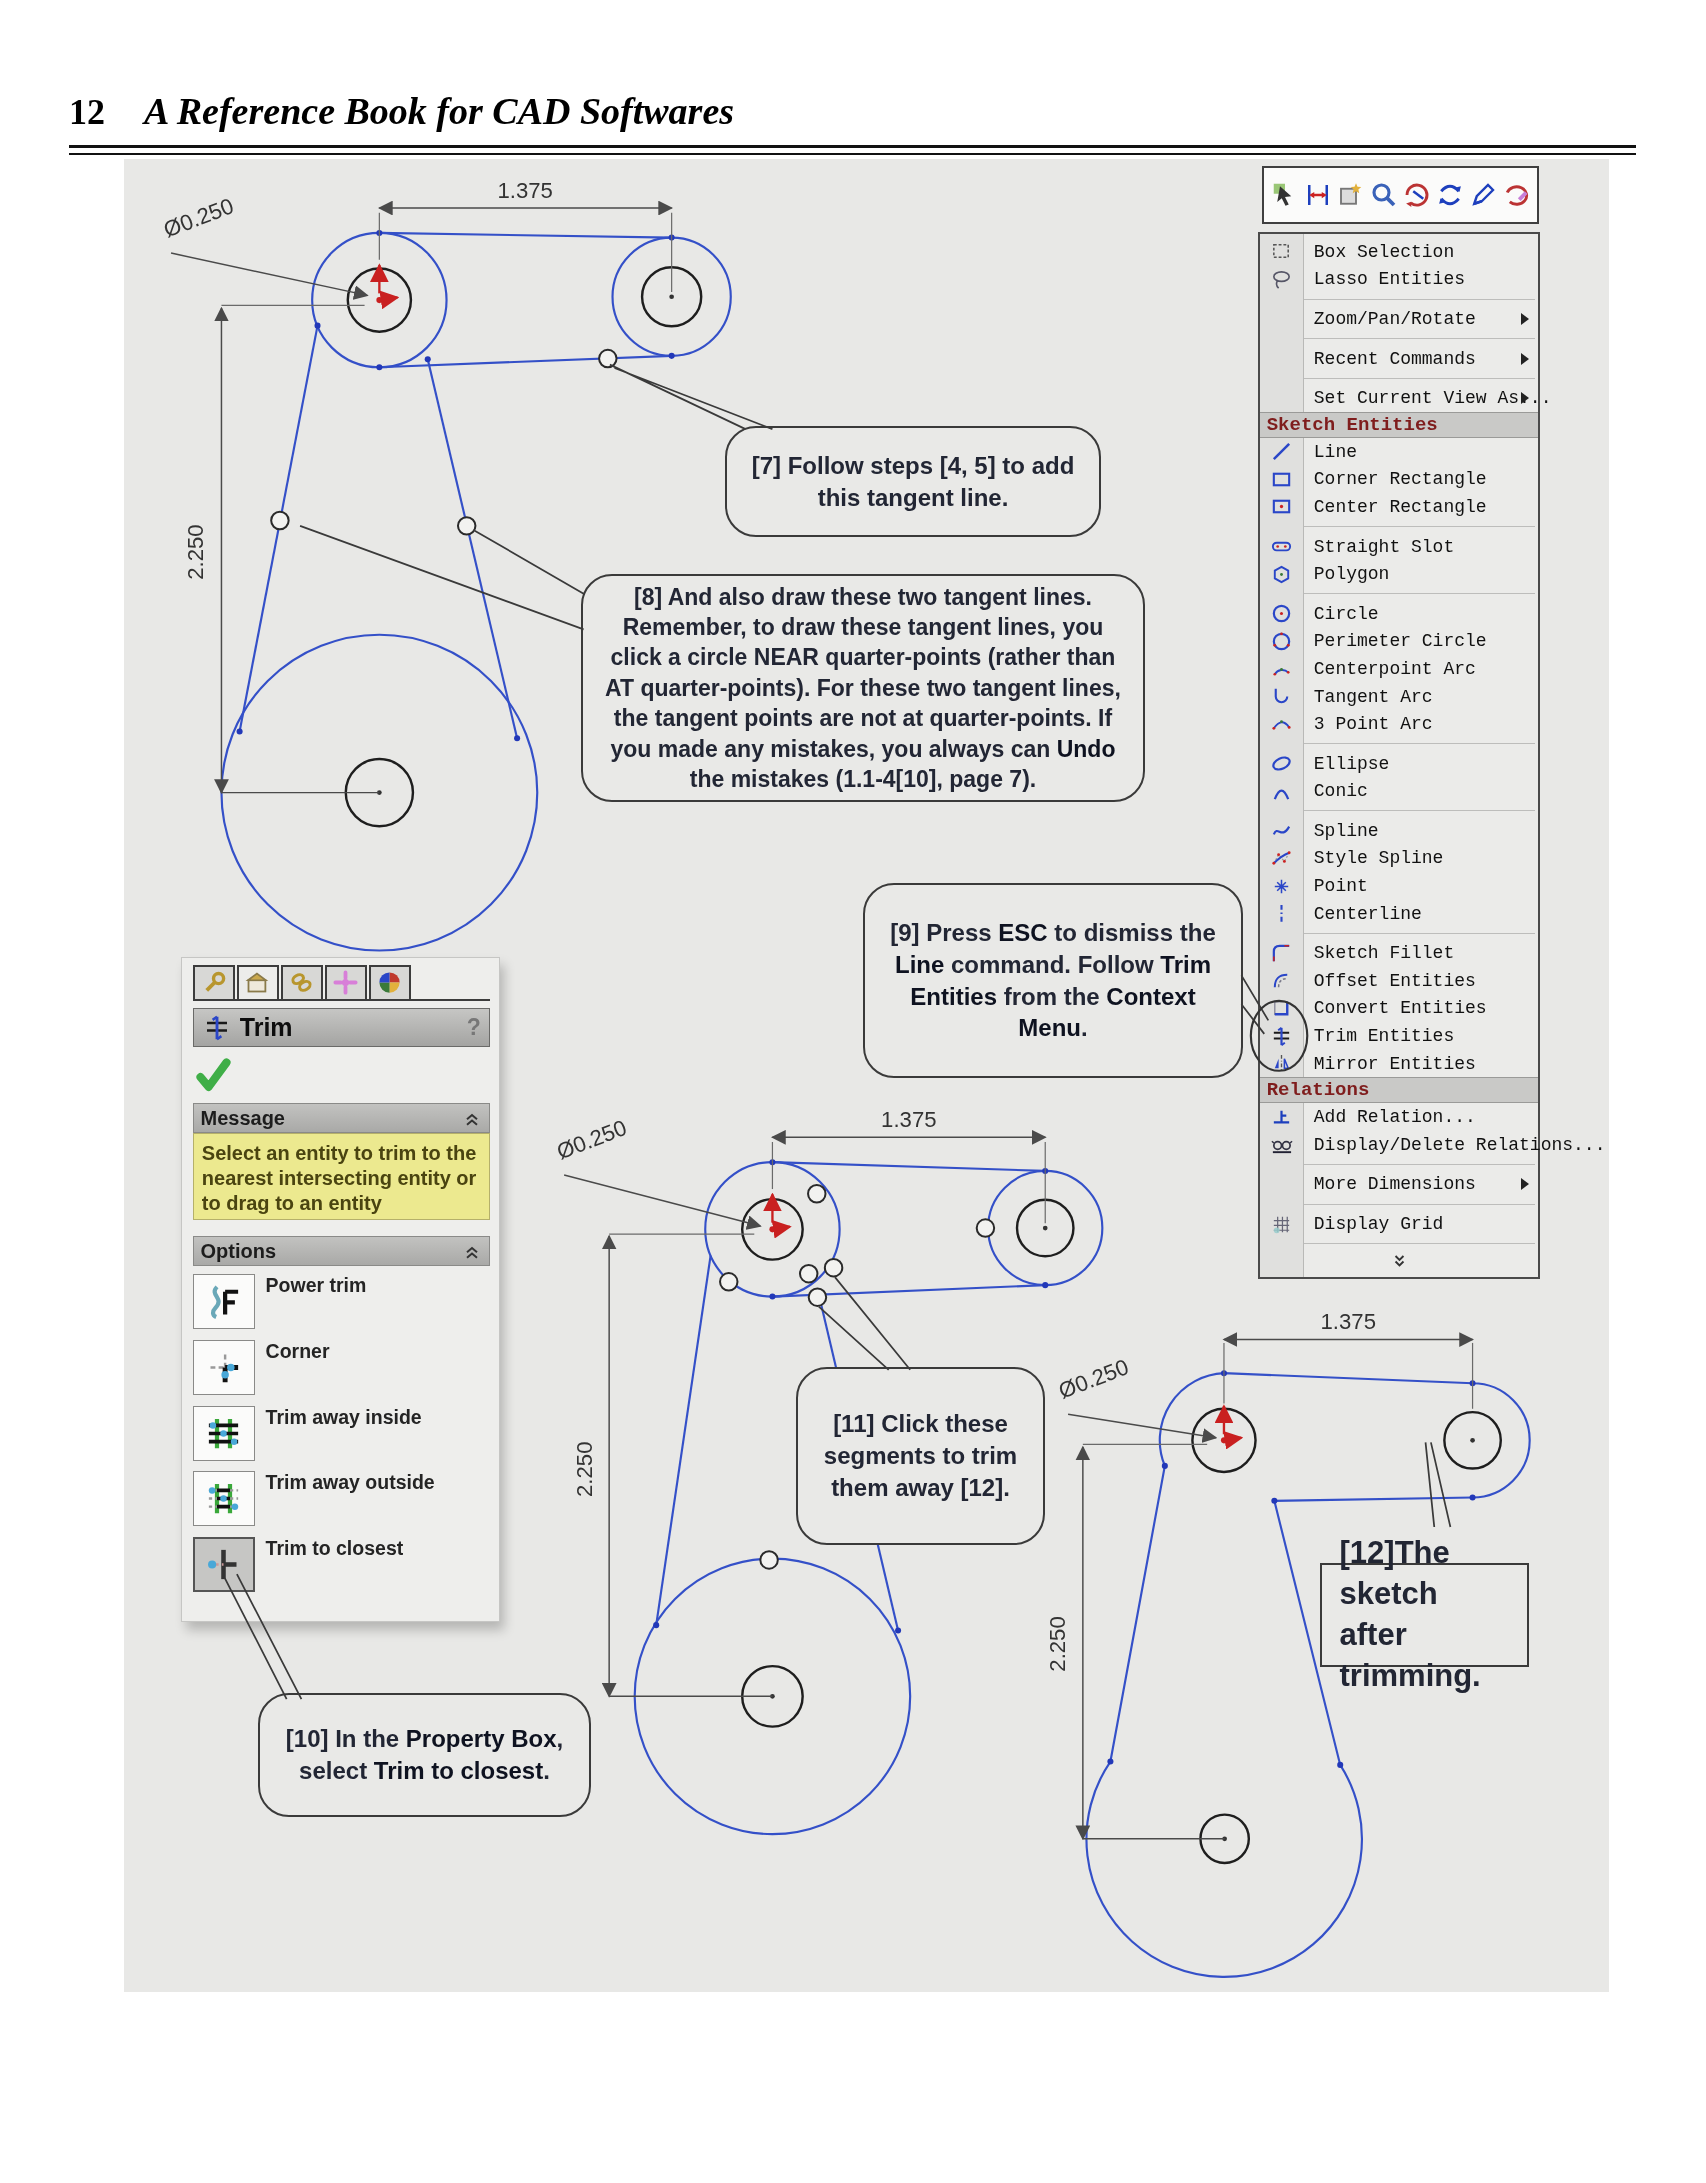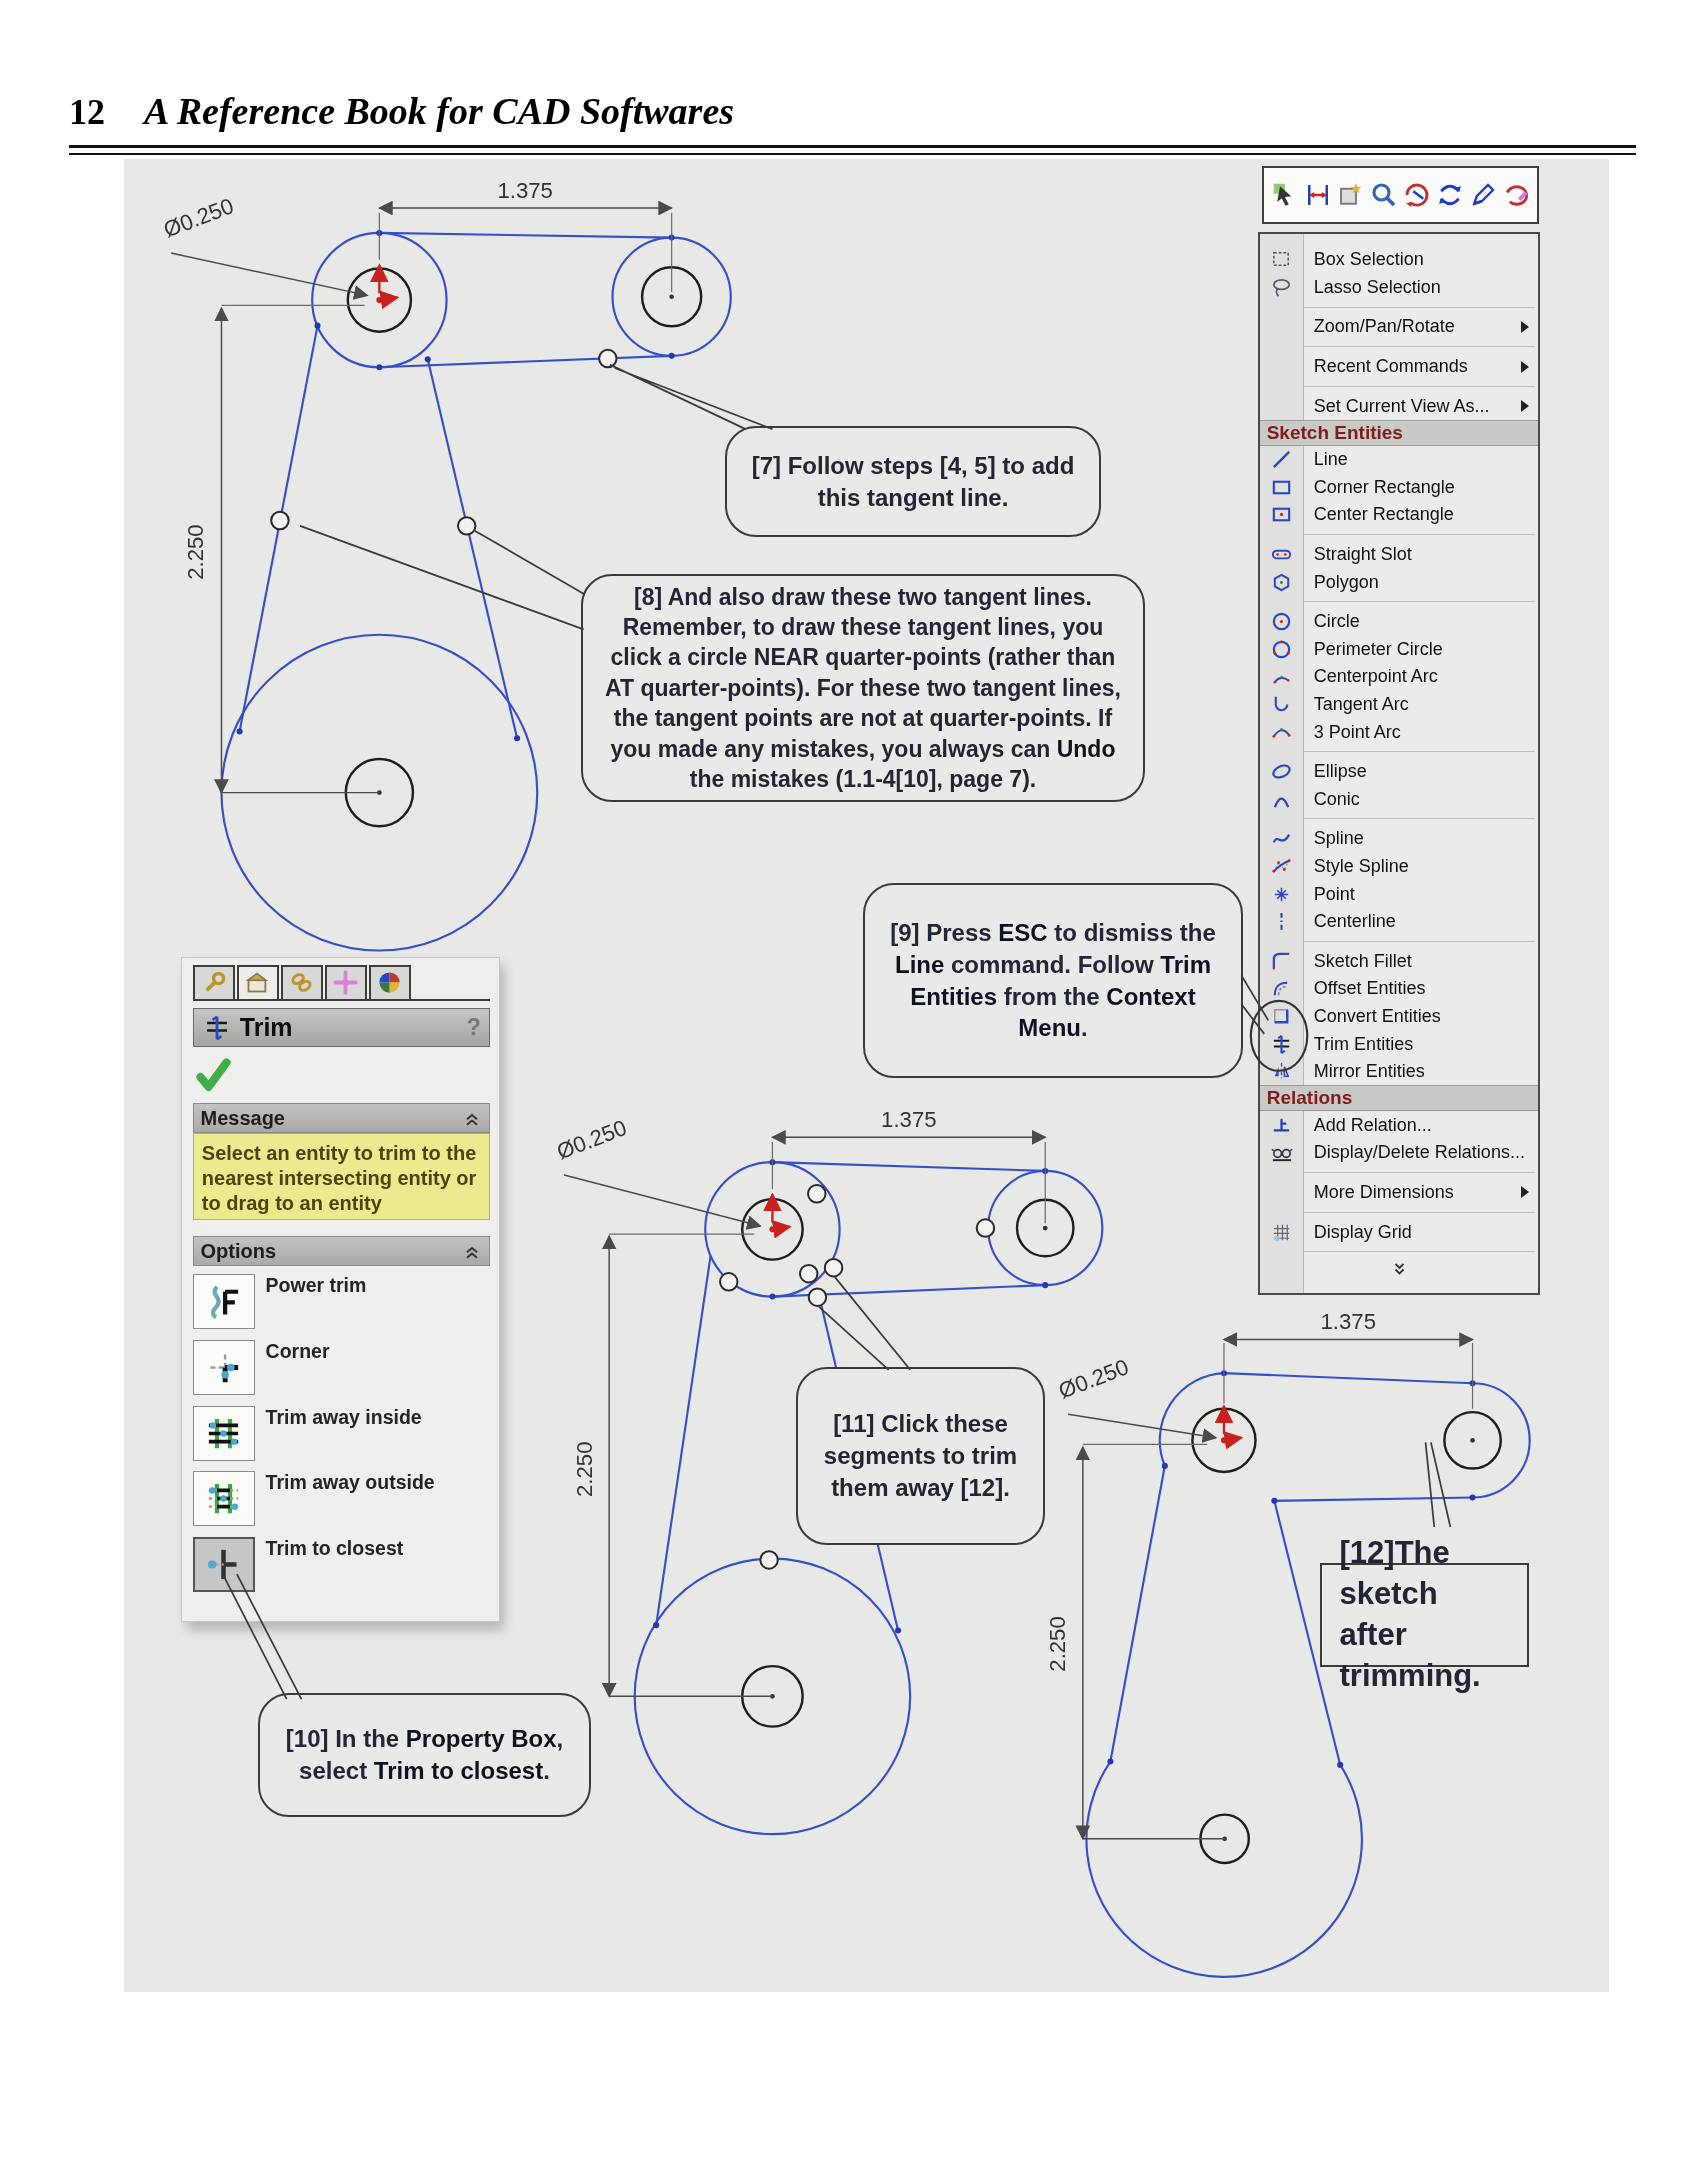"Box Selection" .ctx-menu { font-family: Liberation Sans, sans-serif -> Liberation Mono, monospace; padding: 12px 0 -> 4px 0 }
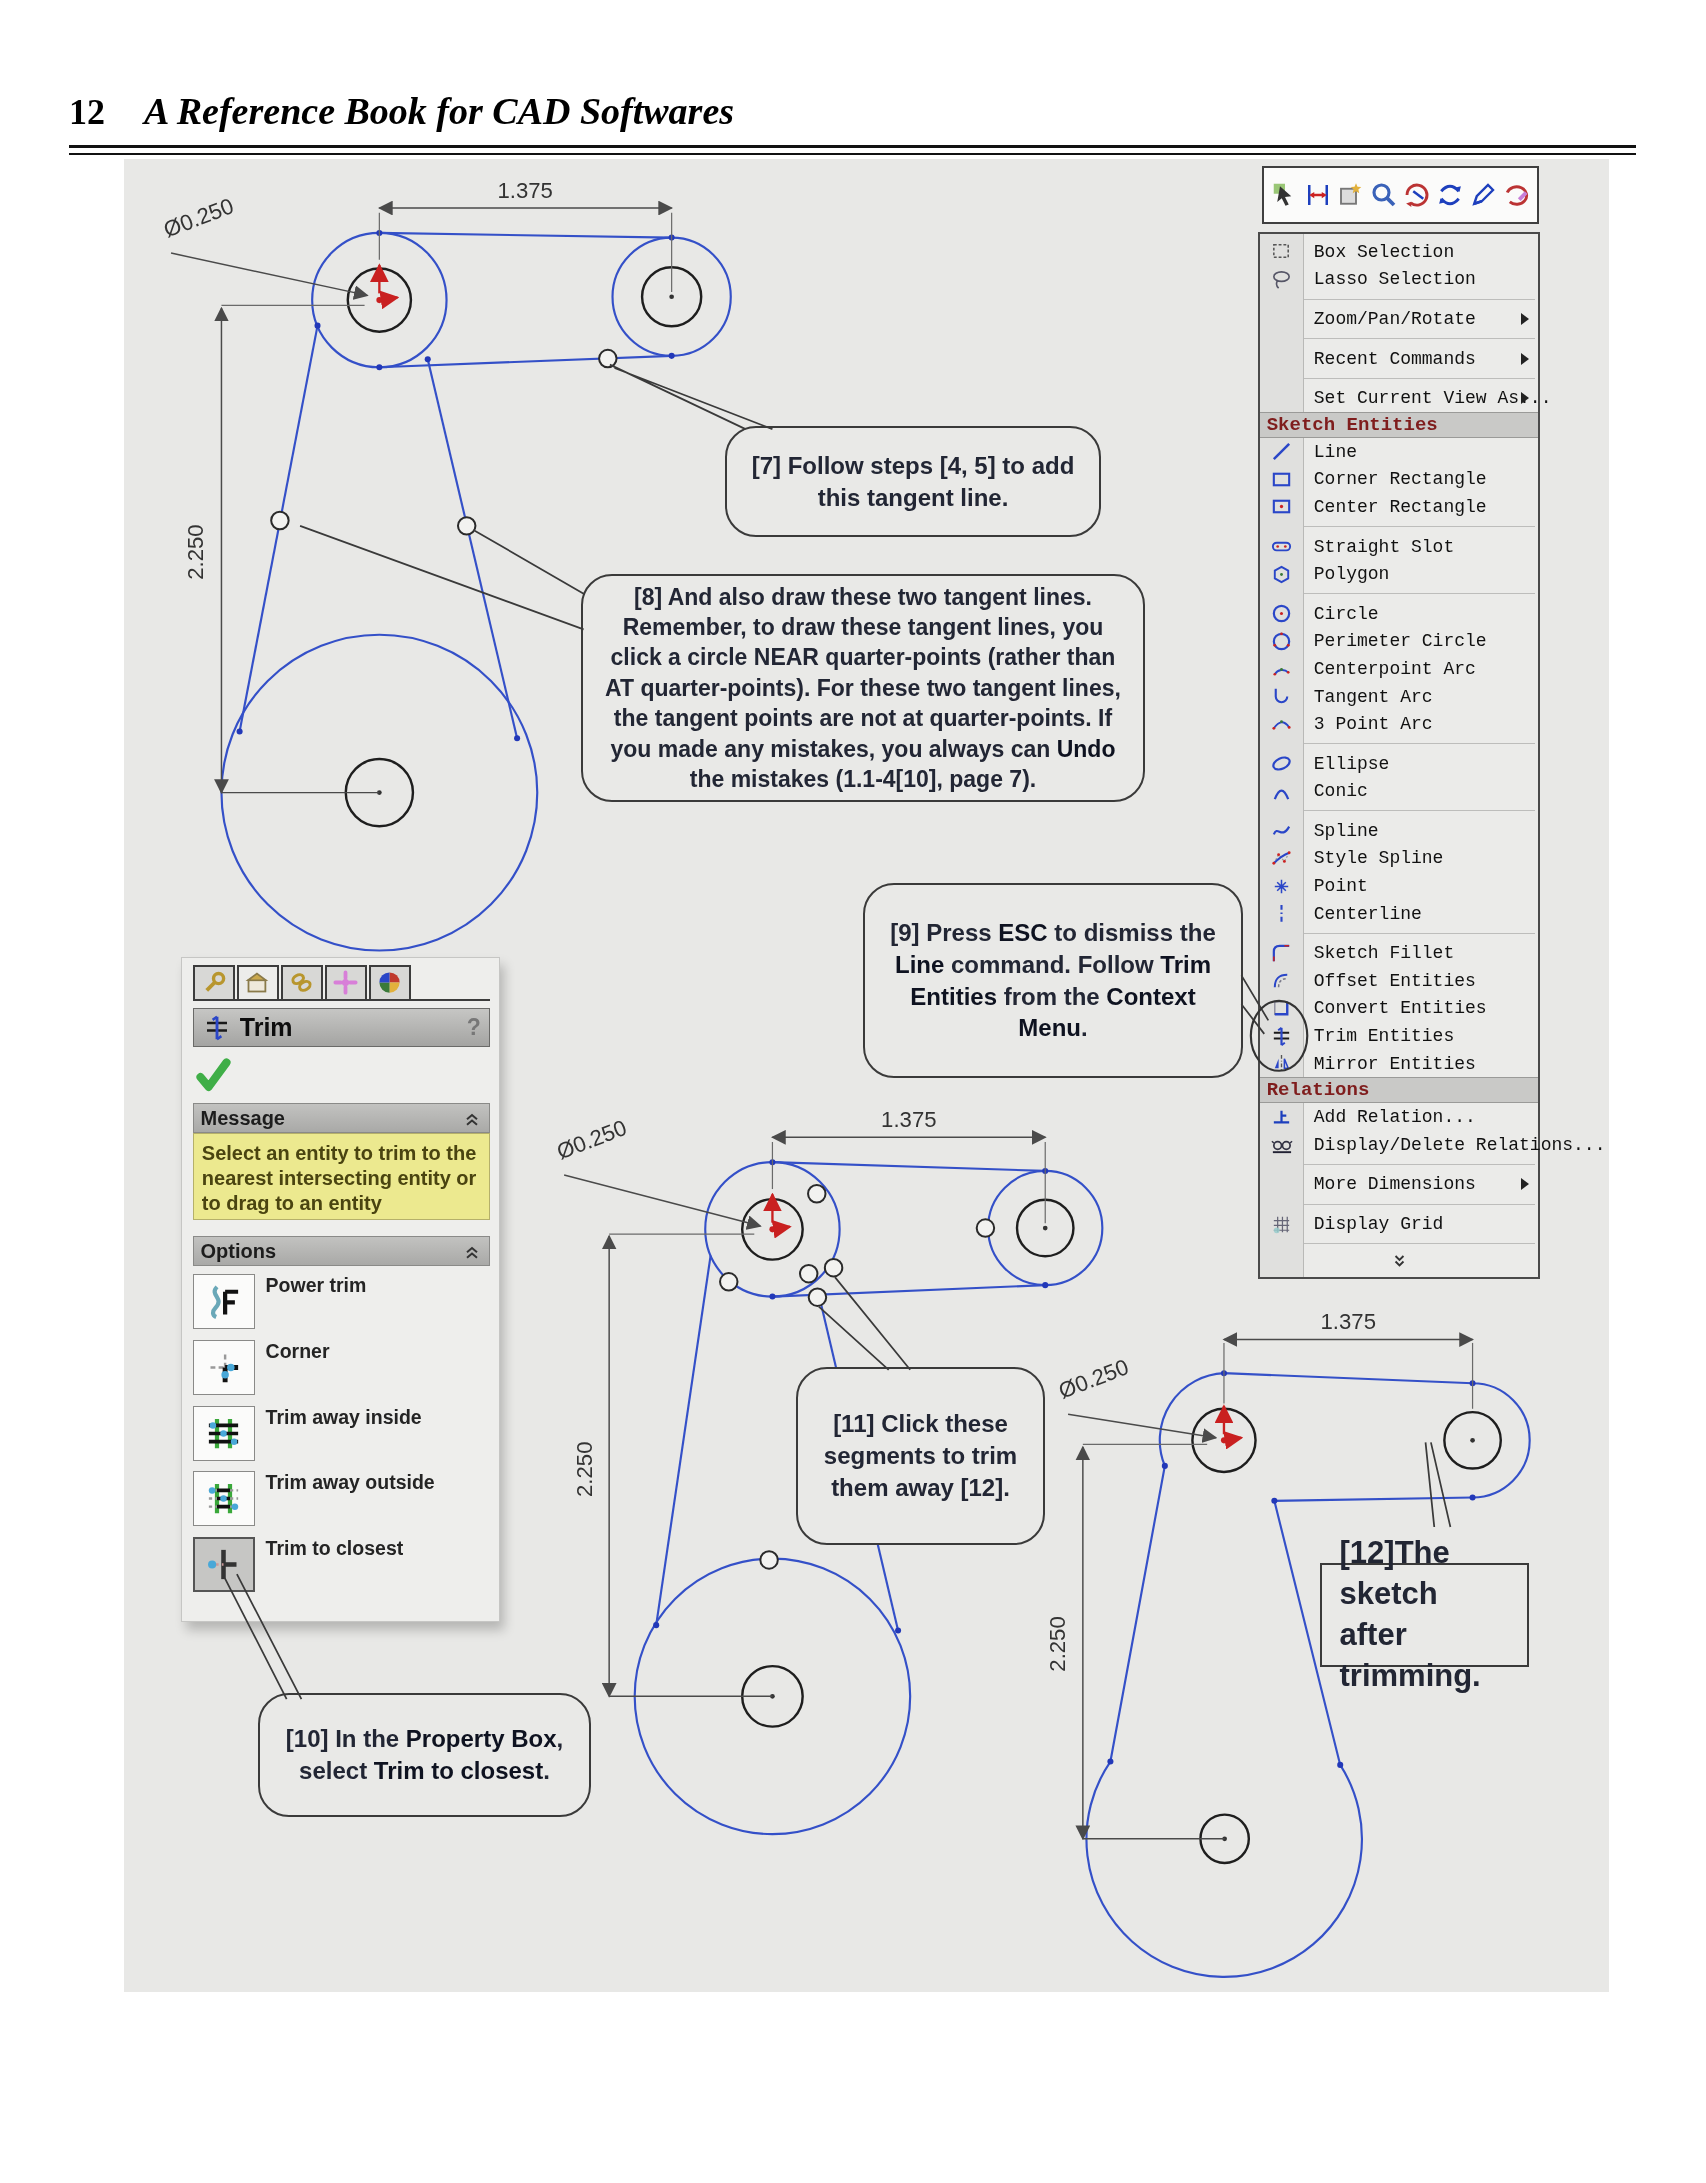"Lasso Selection" span.lb { text: Selection -> Entities }
